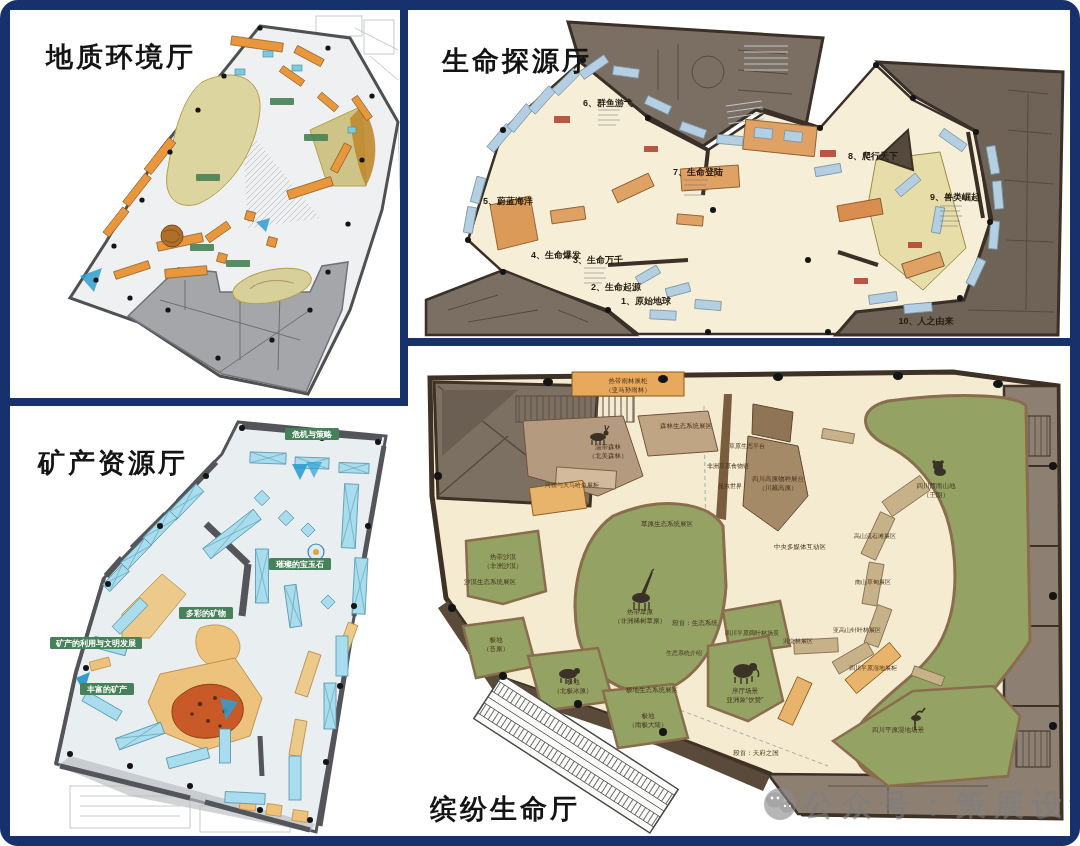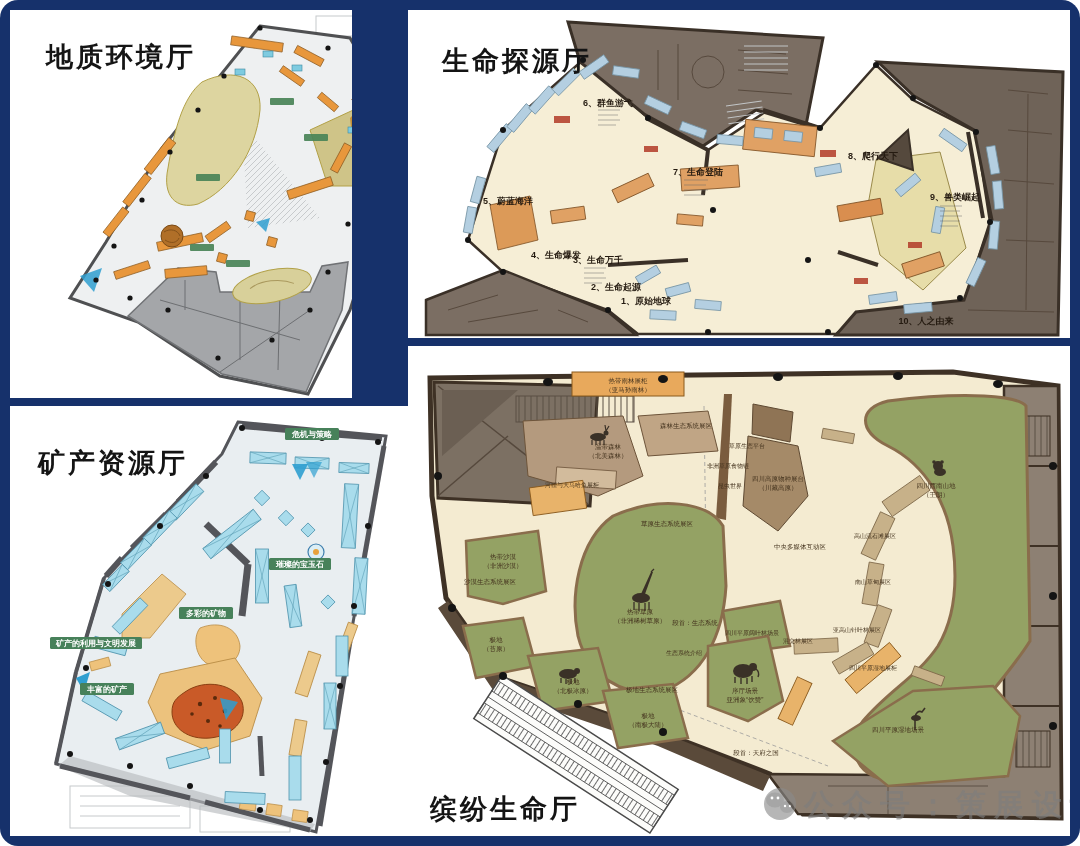"地质环境厅" #p1 { width: 342px -> 390px }
